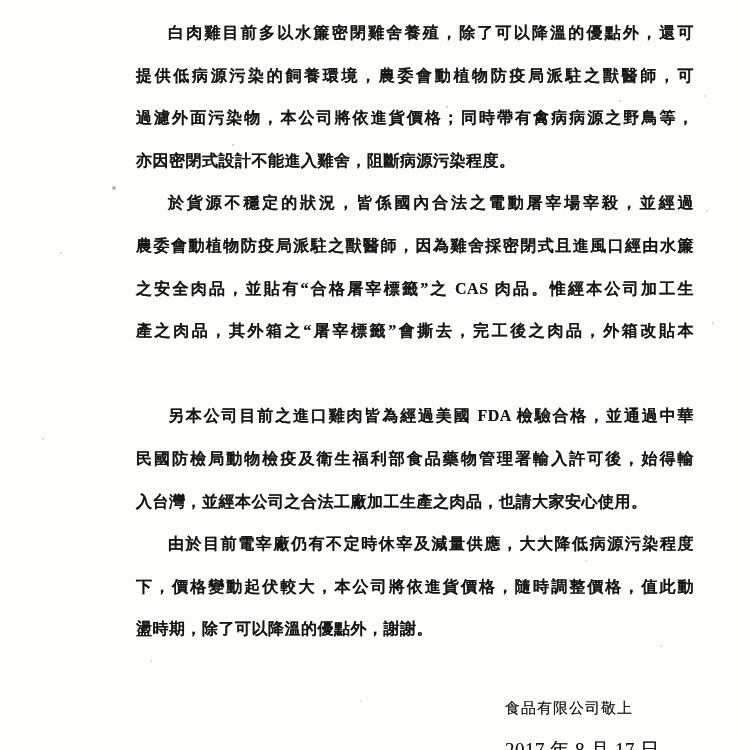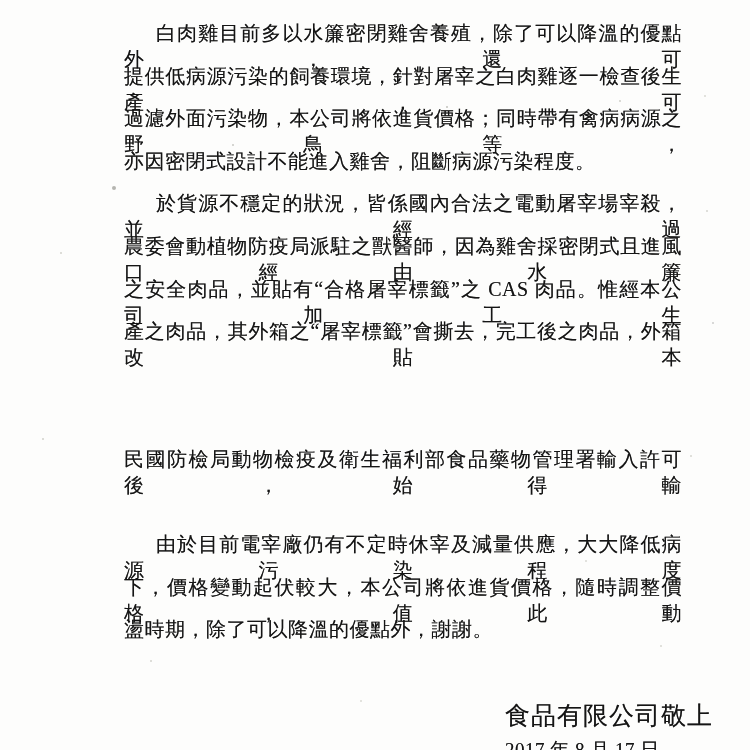"白肉雞目前多以水簾密閉雞舍養殖，除了可以降溫的優點外，還可" .line { font-size: 20px -> 16px; font-weight: none -> bold; left: 124px -> 136px }
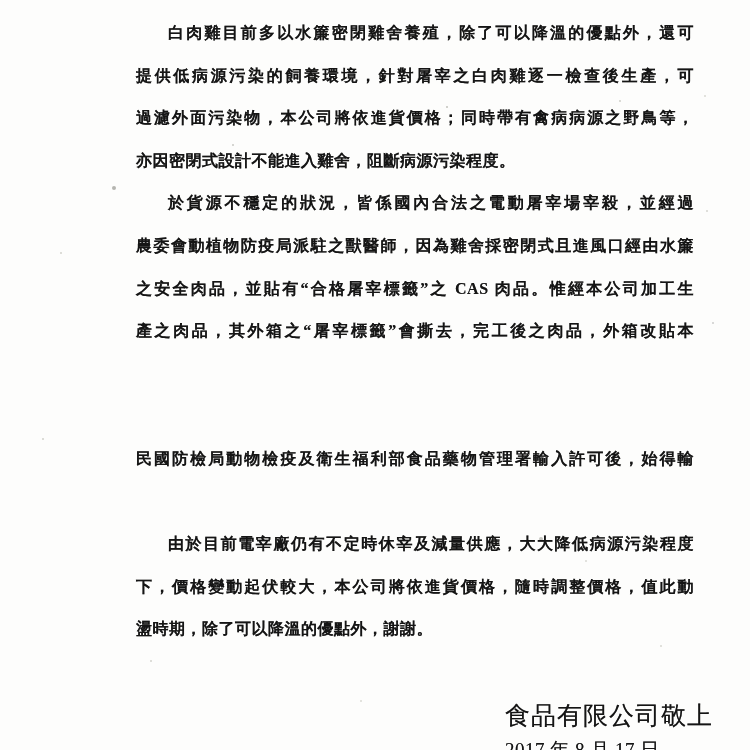"提供低病源污染的飼養環境，針對屠宰之白肉雞逐一檢查後生產，可" div.line { text: 針對屠宰之白肉雞逐一檢查後生產 -> 農委會動植物防疫局派駐之獸醫師 }
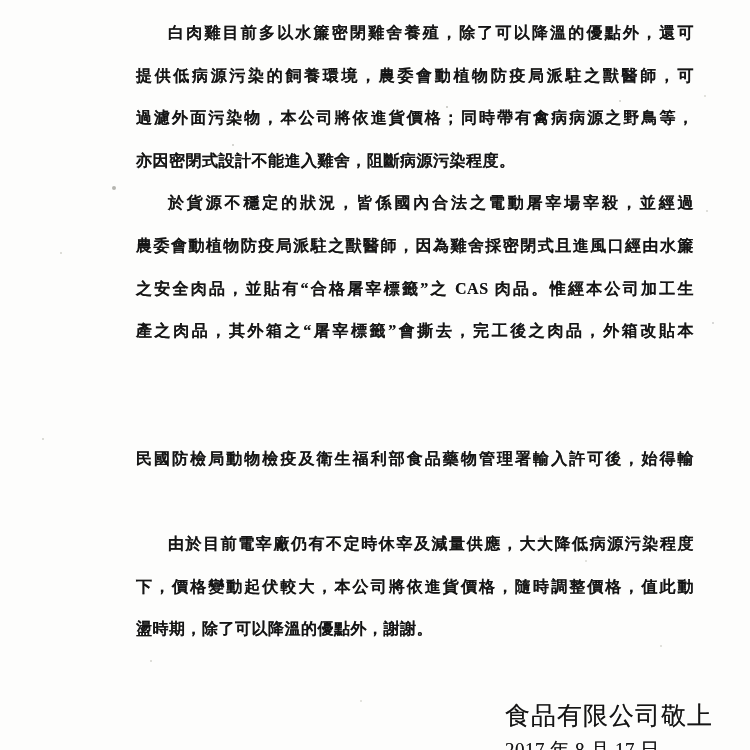"另本公司目前之進口雞肉皆為經過美國 FDA 檢驗合格，並通過中華" div.line { html: none -> <div>另本公司目前之進口雞肉皆為經過美國 FDA 檢驗合格，並通過中華</div> }
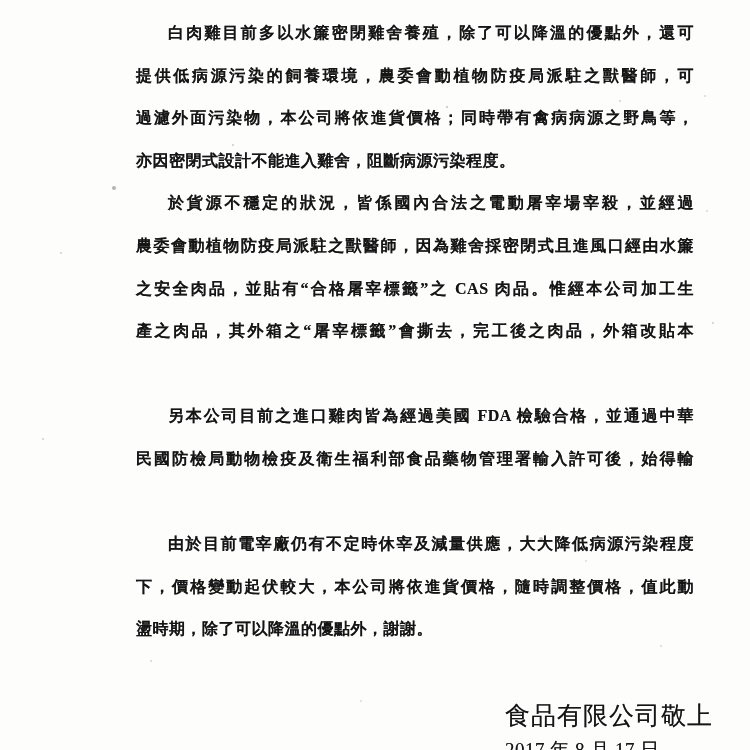"入台灣，並經本公司之合法工廠加工生產之肉品，也請大家安心使用。" div.line { html: none -> <div>入台灣，並經本公司之合法工廠加工生產之肉品，也請大家安心使用。</div> }
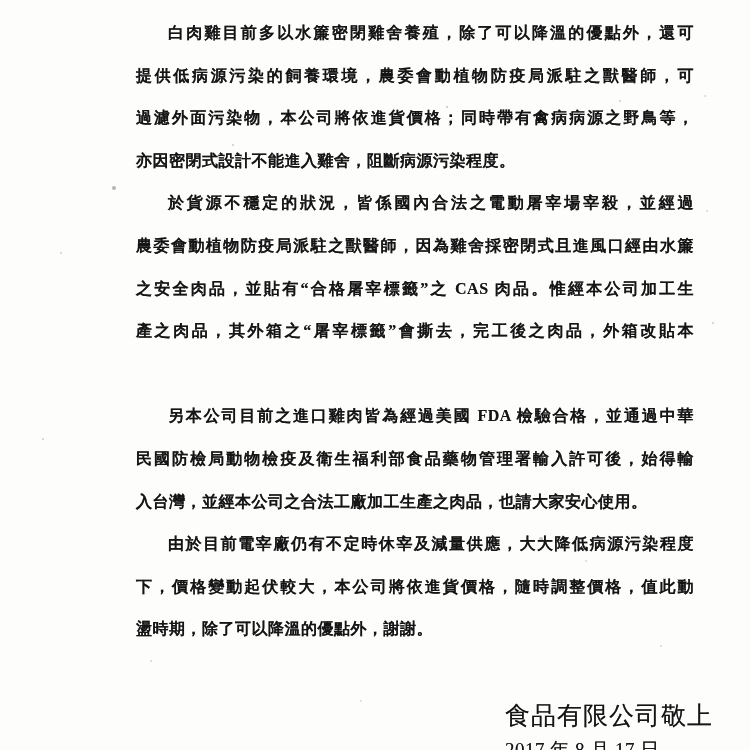"食品有限公司敬上" .signature { font-size: 25px -> 15px }
